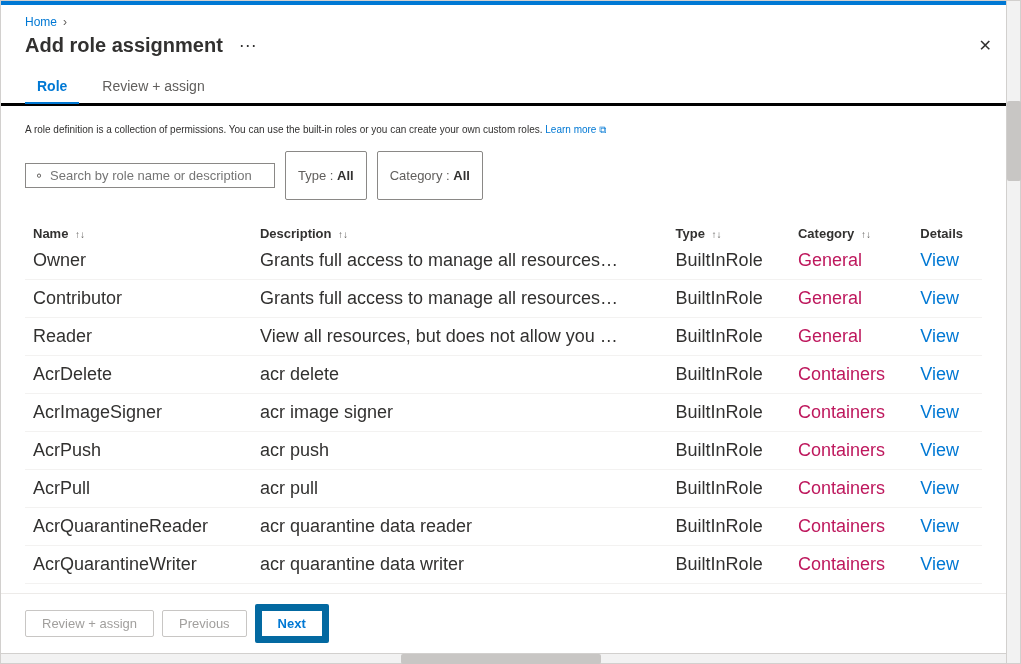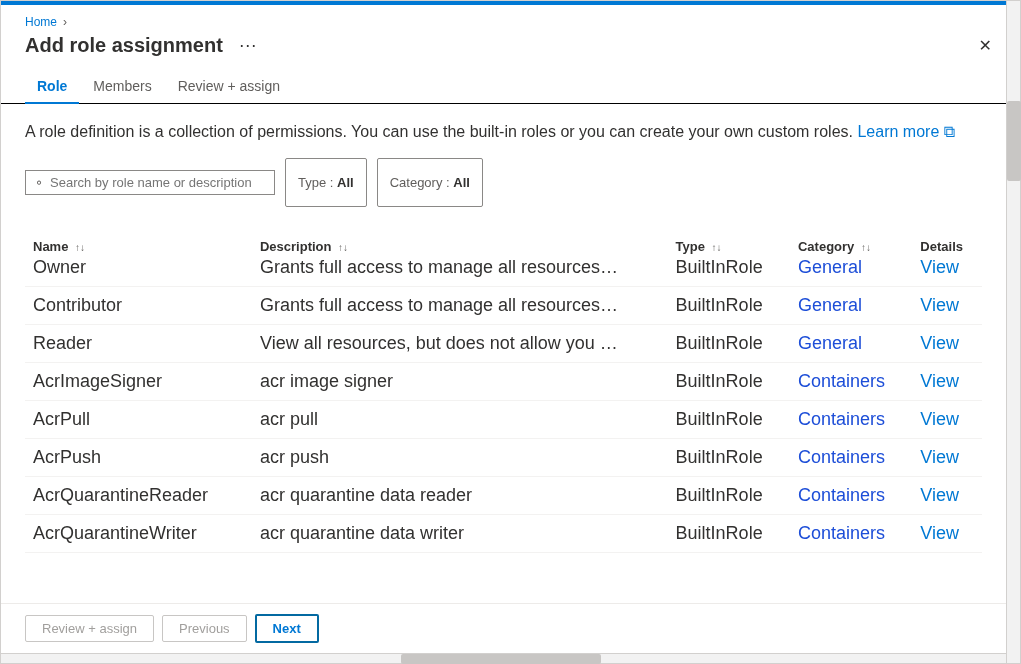"Role" .tabs { border-bottom: 1px solid #000000 -> 3px solid #000000; gap: 2px -> 11px }
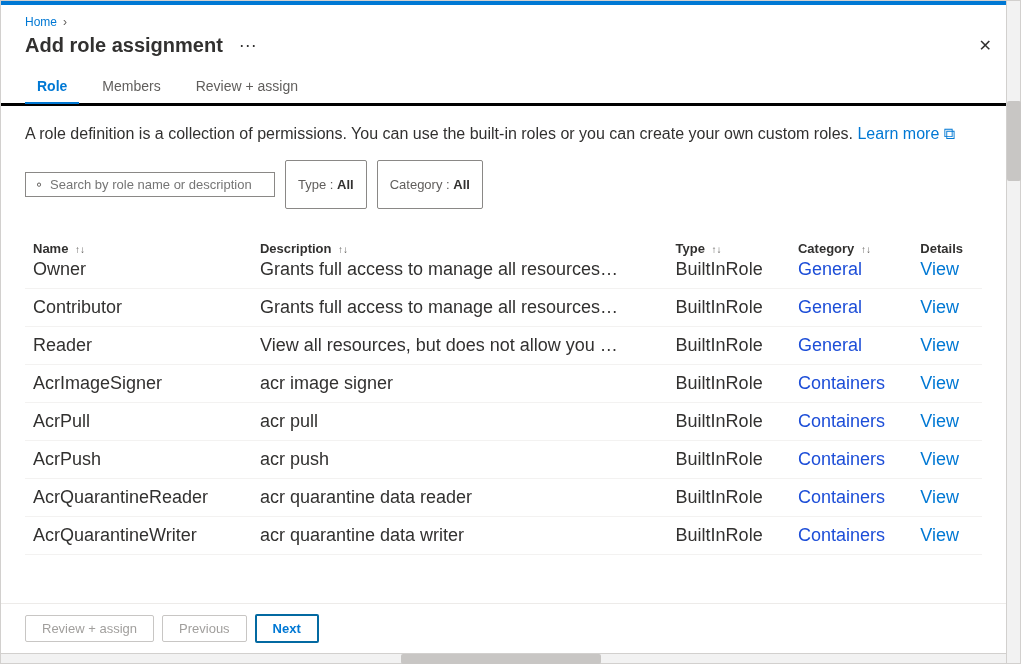"Members" div.tab { html: <div> <span>Members</span> </div> -> none }
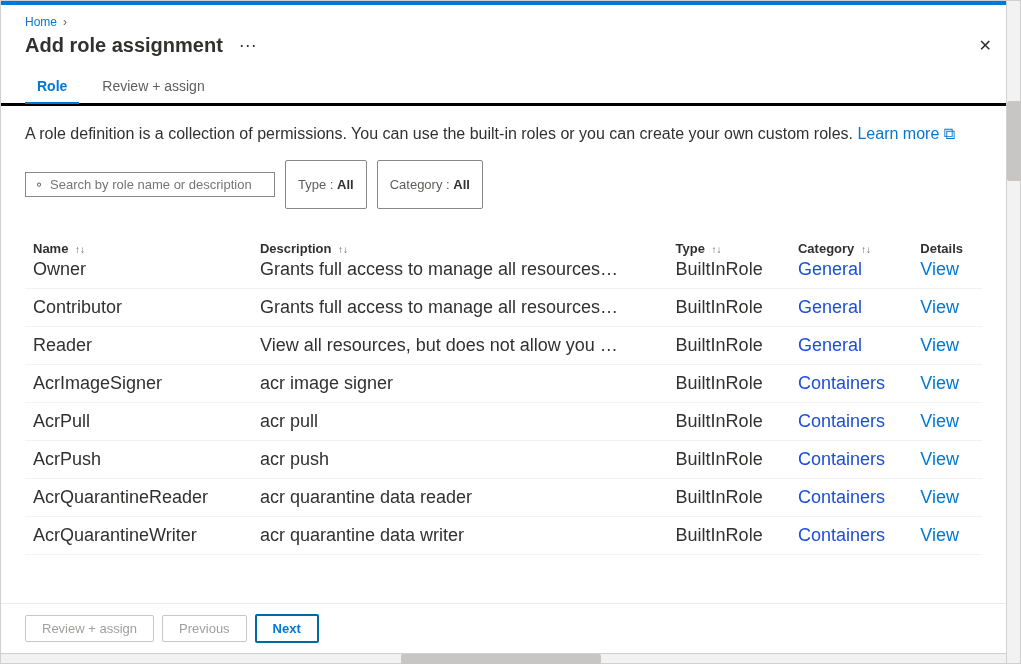"A role definition is a" .description-text { font-size: 16px -> 10px }
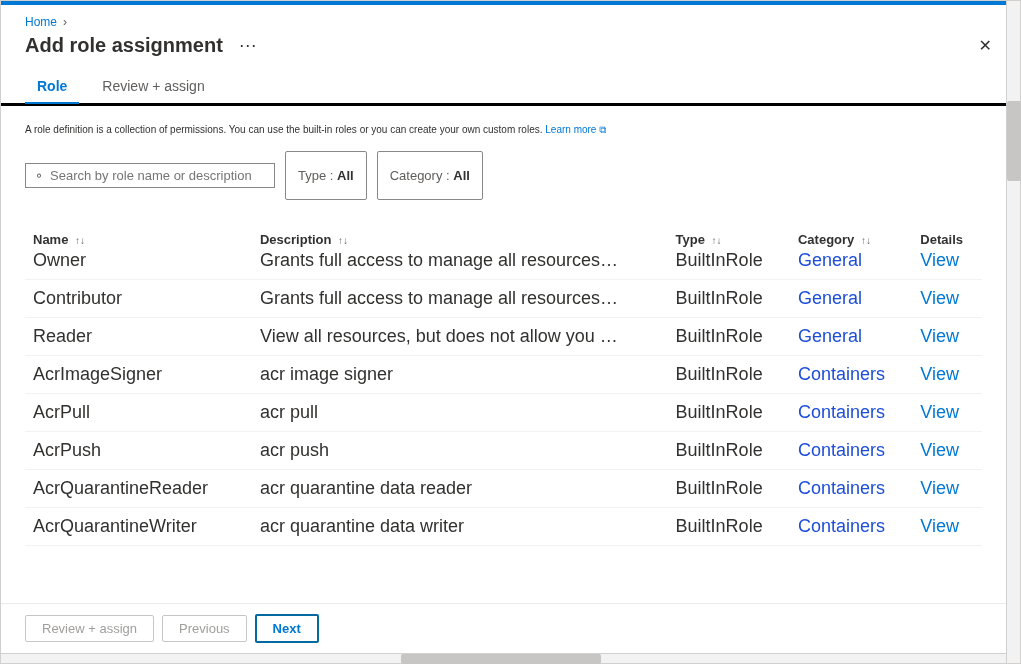"Name ↑↓" thead th { top: 12px -> 6px }
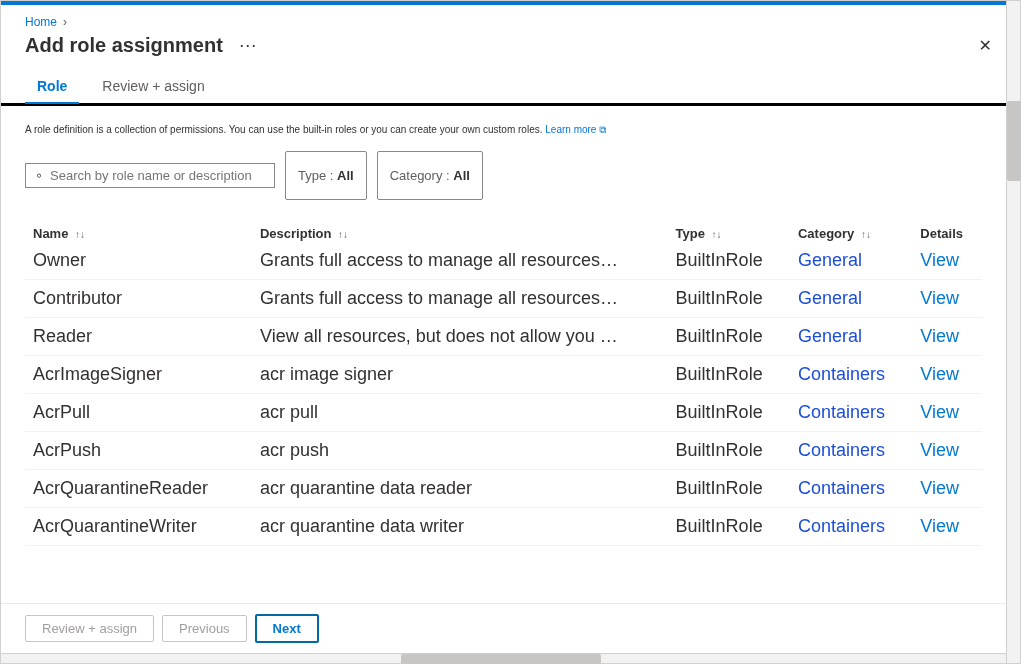"General" .td-cat { color: #1d4ed8 -> #be185d }
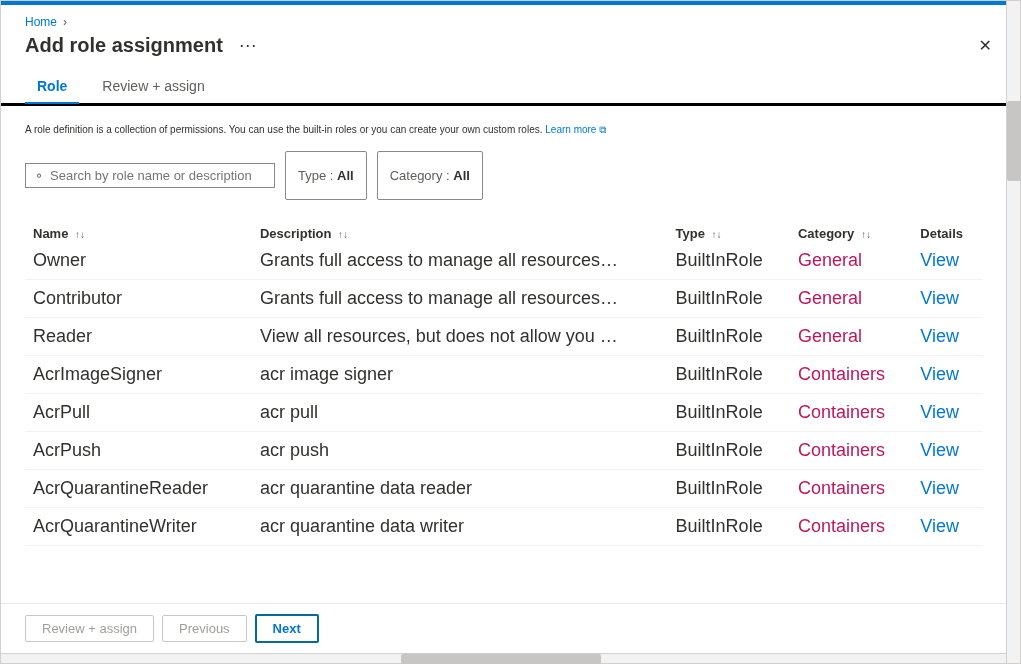"AcrDelete" tr { html: none -> <tr> <td>AcrDelete</td> <td> <span>acr delete</span> </td> <td>BuiltInRole</td> <td>Containers</td> <td>View</td> </tr> }
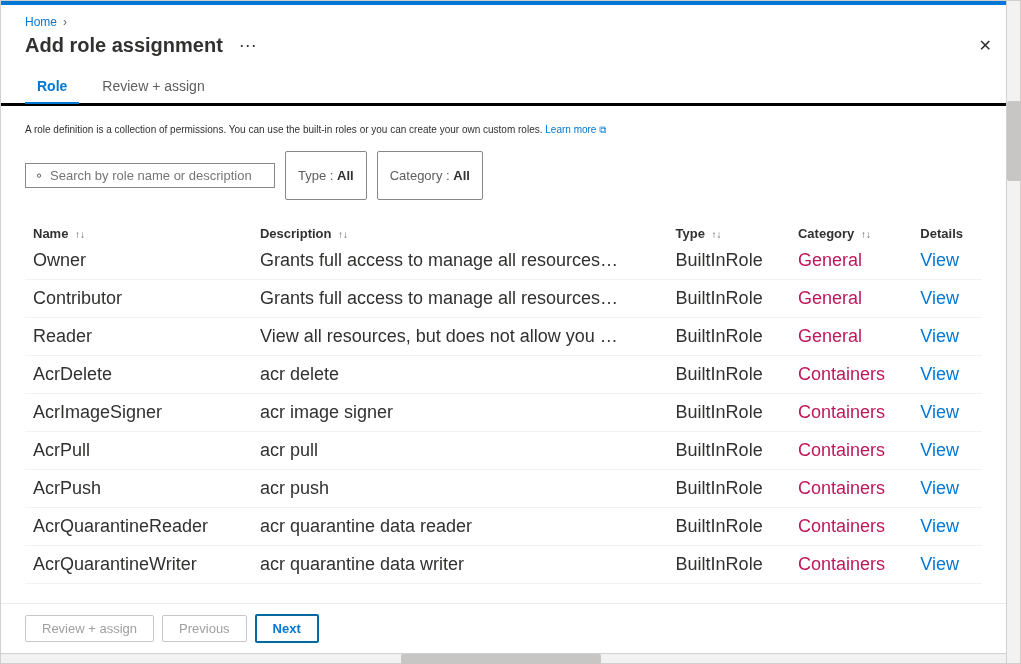"AcrPull" tr { order: before "AcrPush" -> after "AcrPush" }
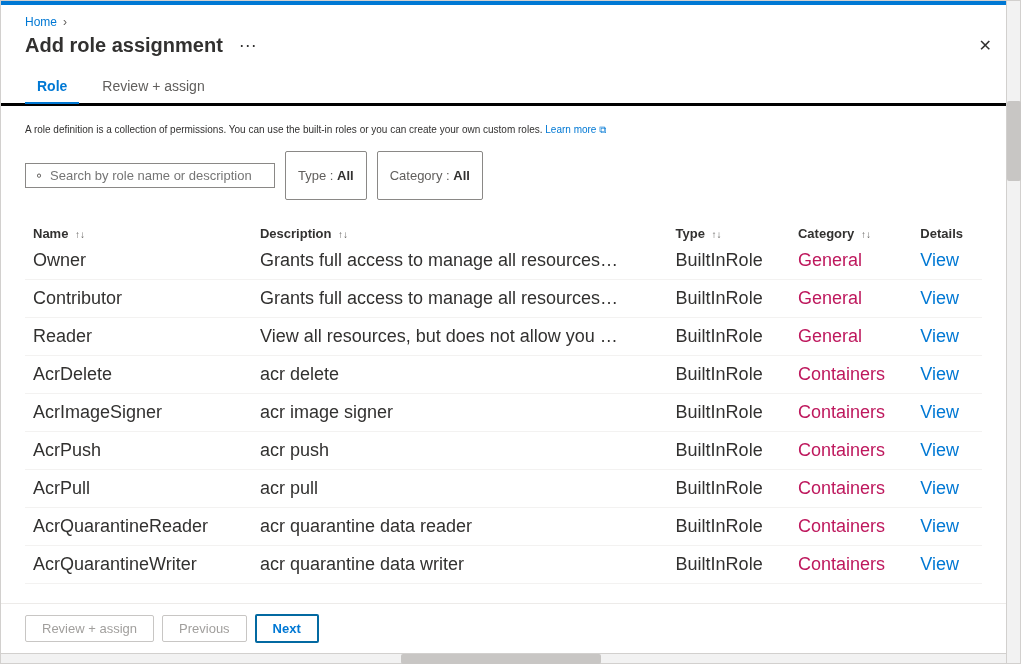"Next" .footer-btn.primary { border: 2px solid #0369a1 -> 7px solid #0369a1 }
